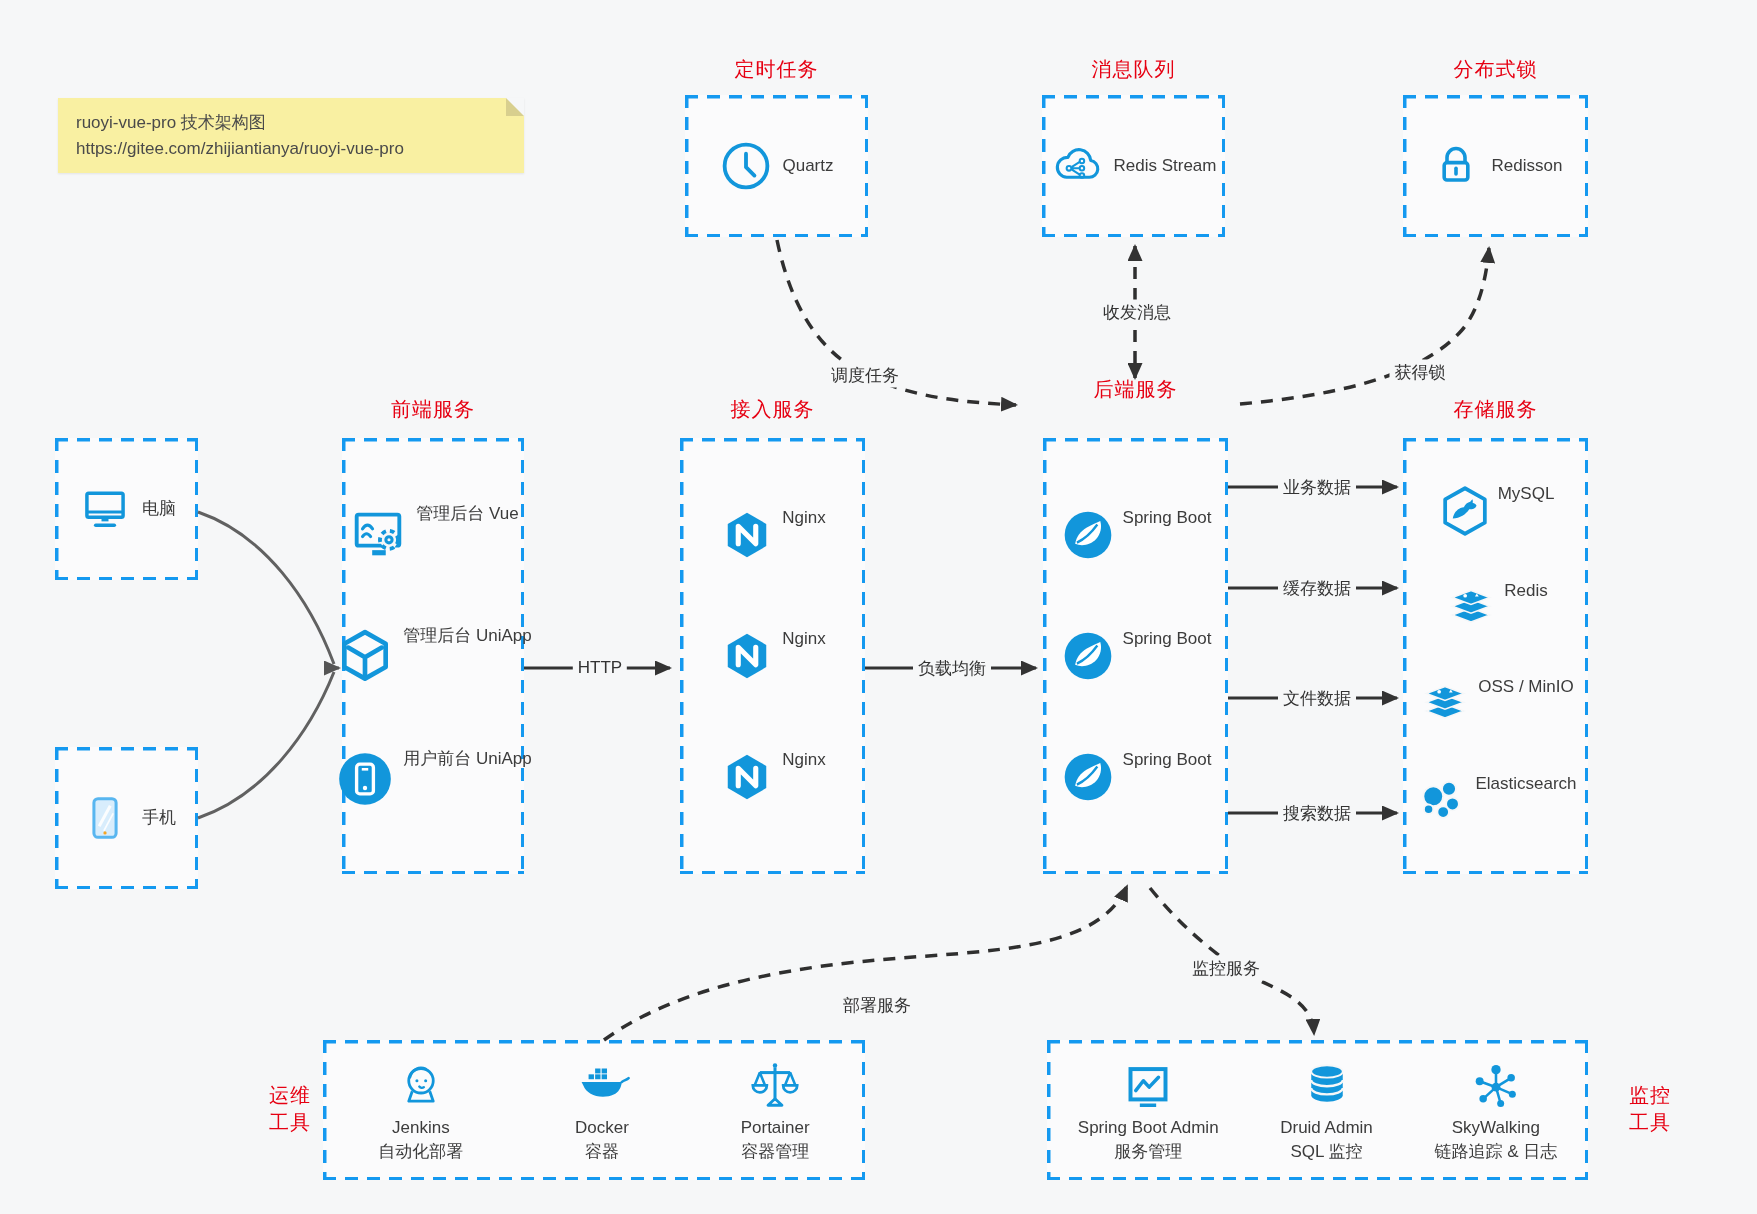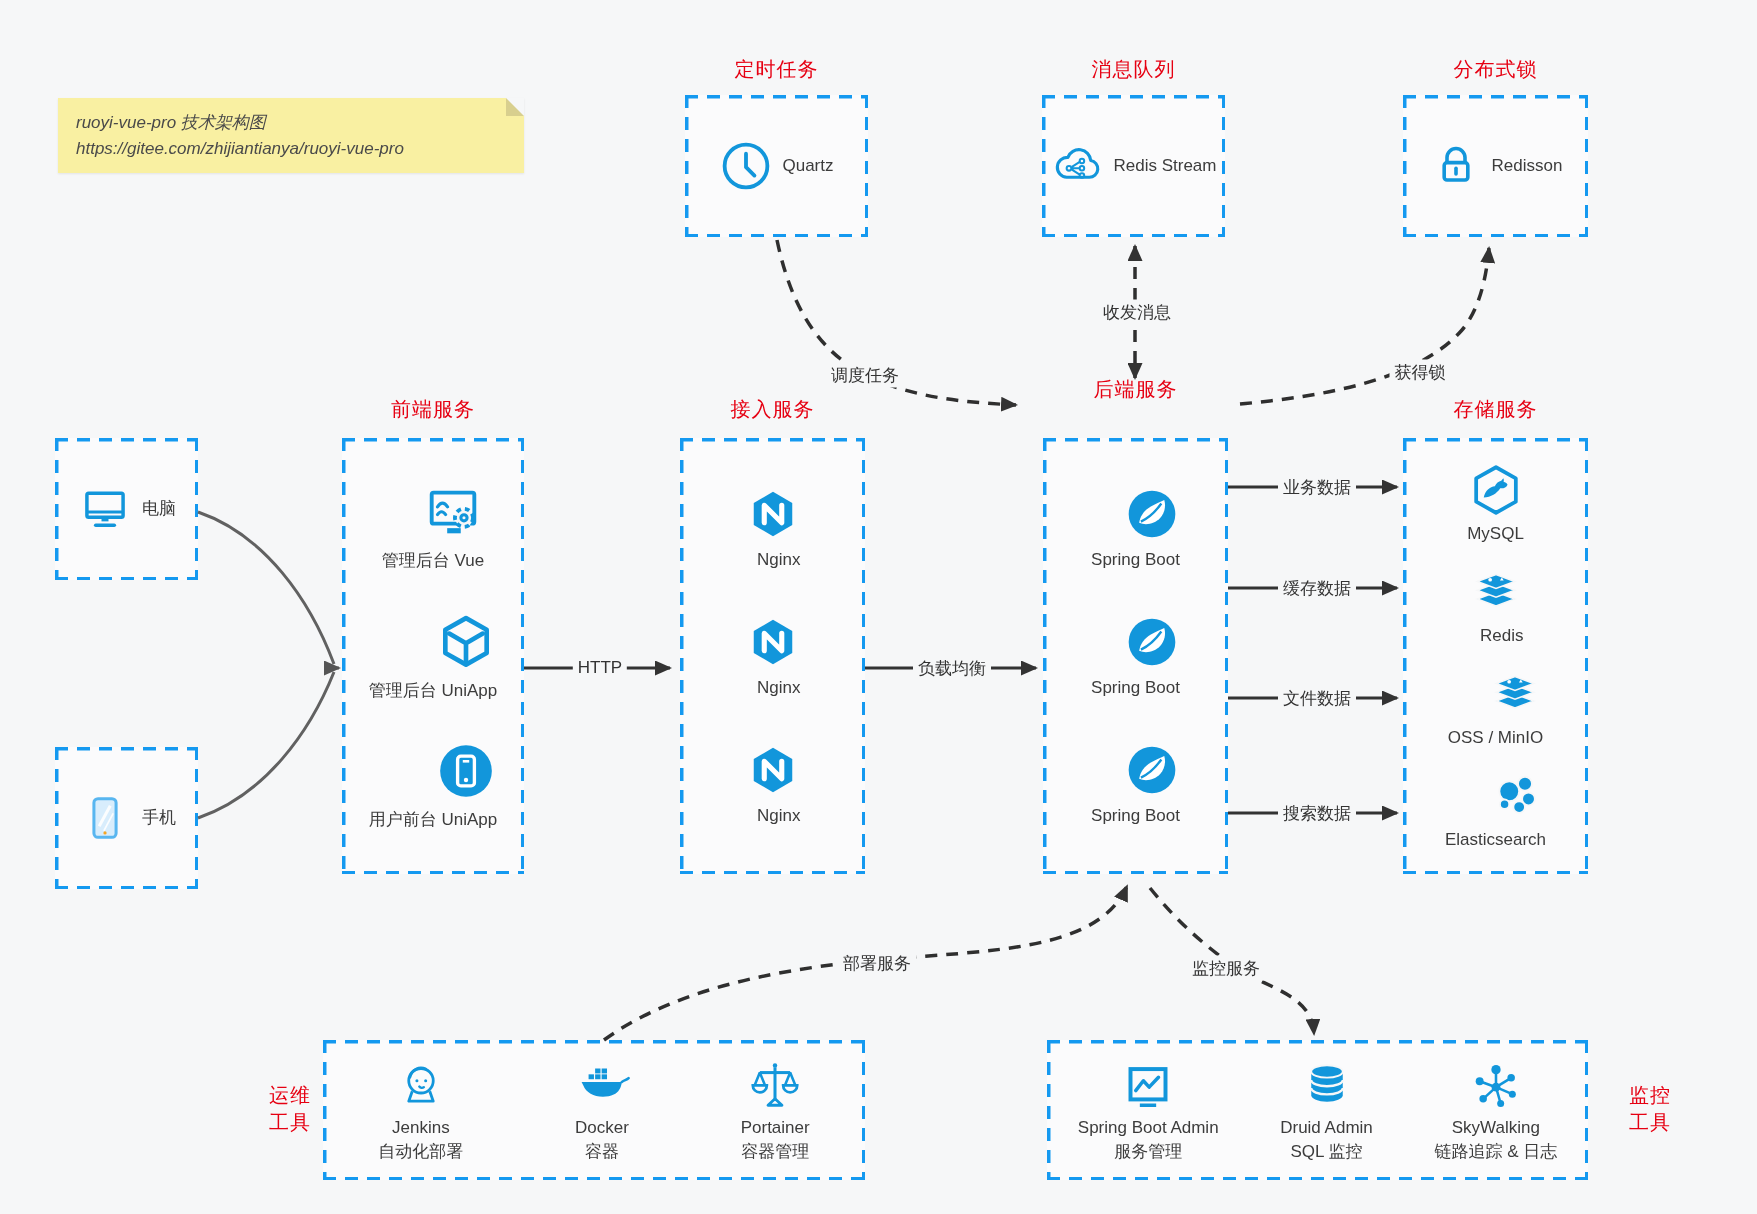"ruoyi-vue-pro 技术架构图" .note { font-style: italic -> none }
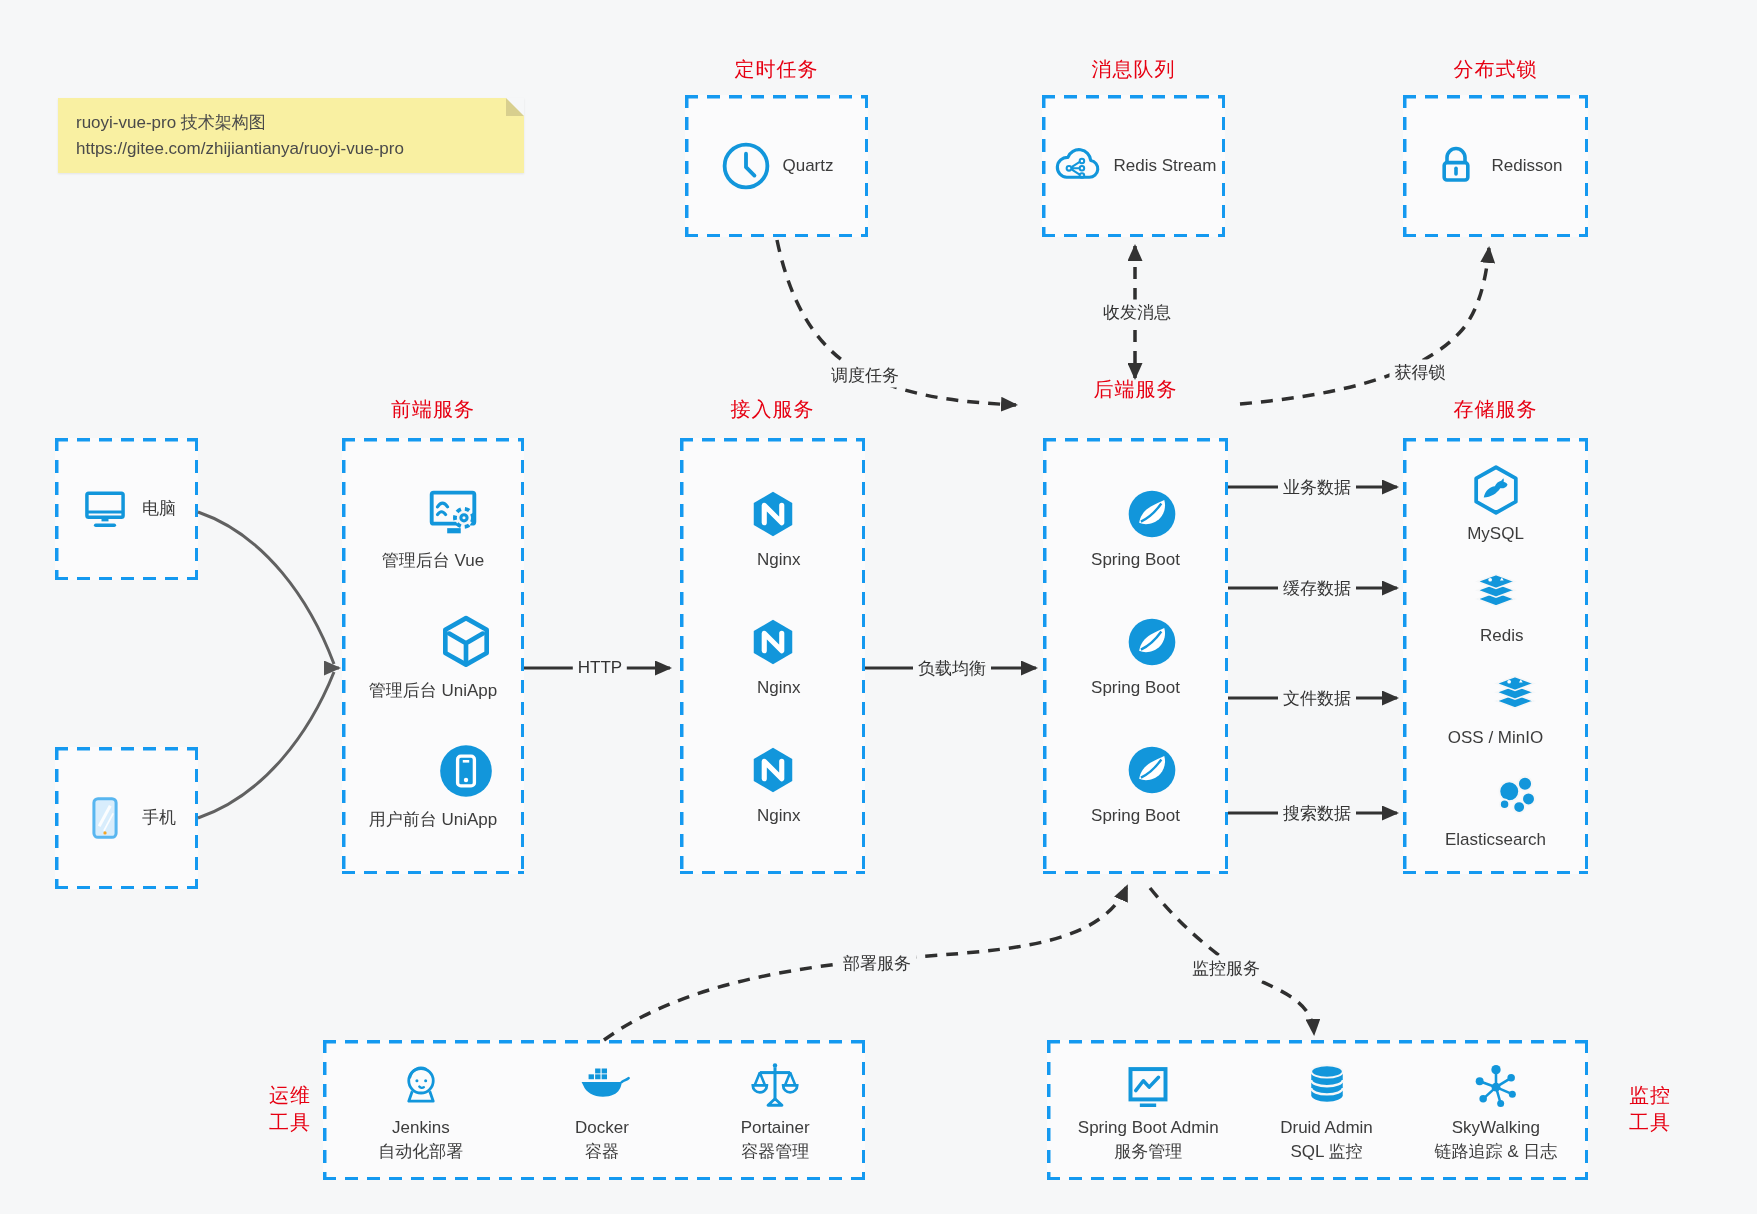"MySQL" .item { align-items: flex-end -> flex-start; flex-direction: column -> row }
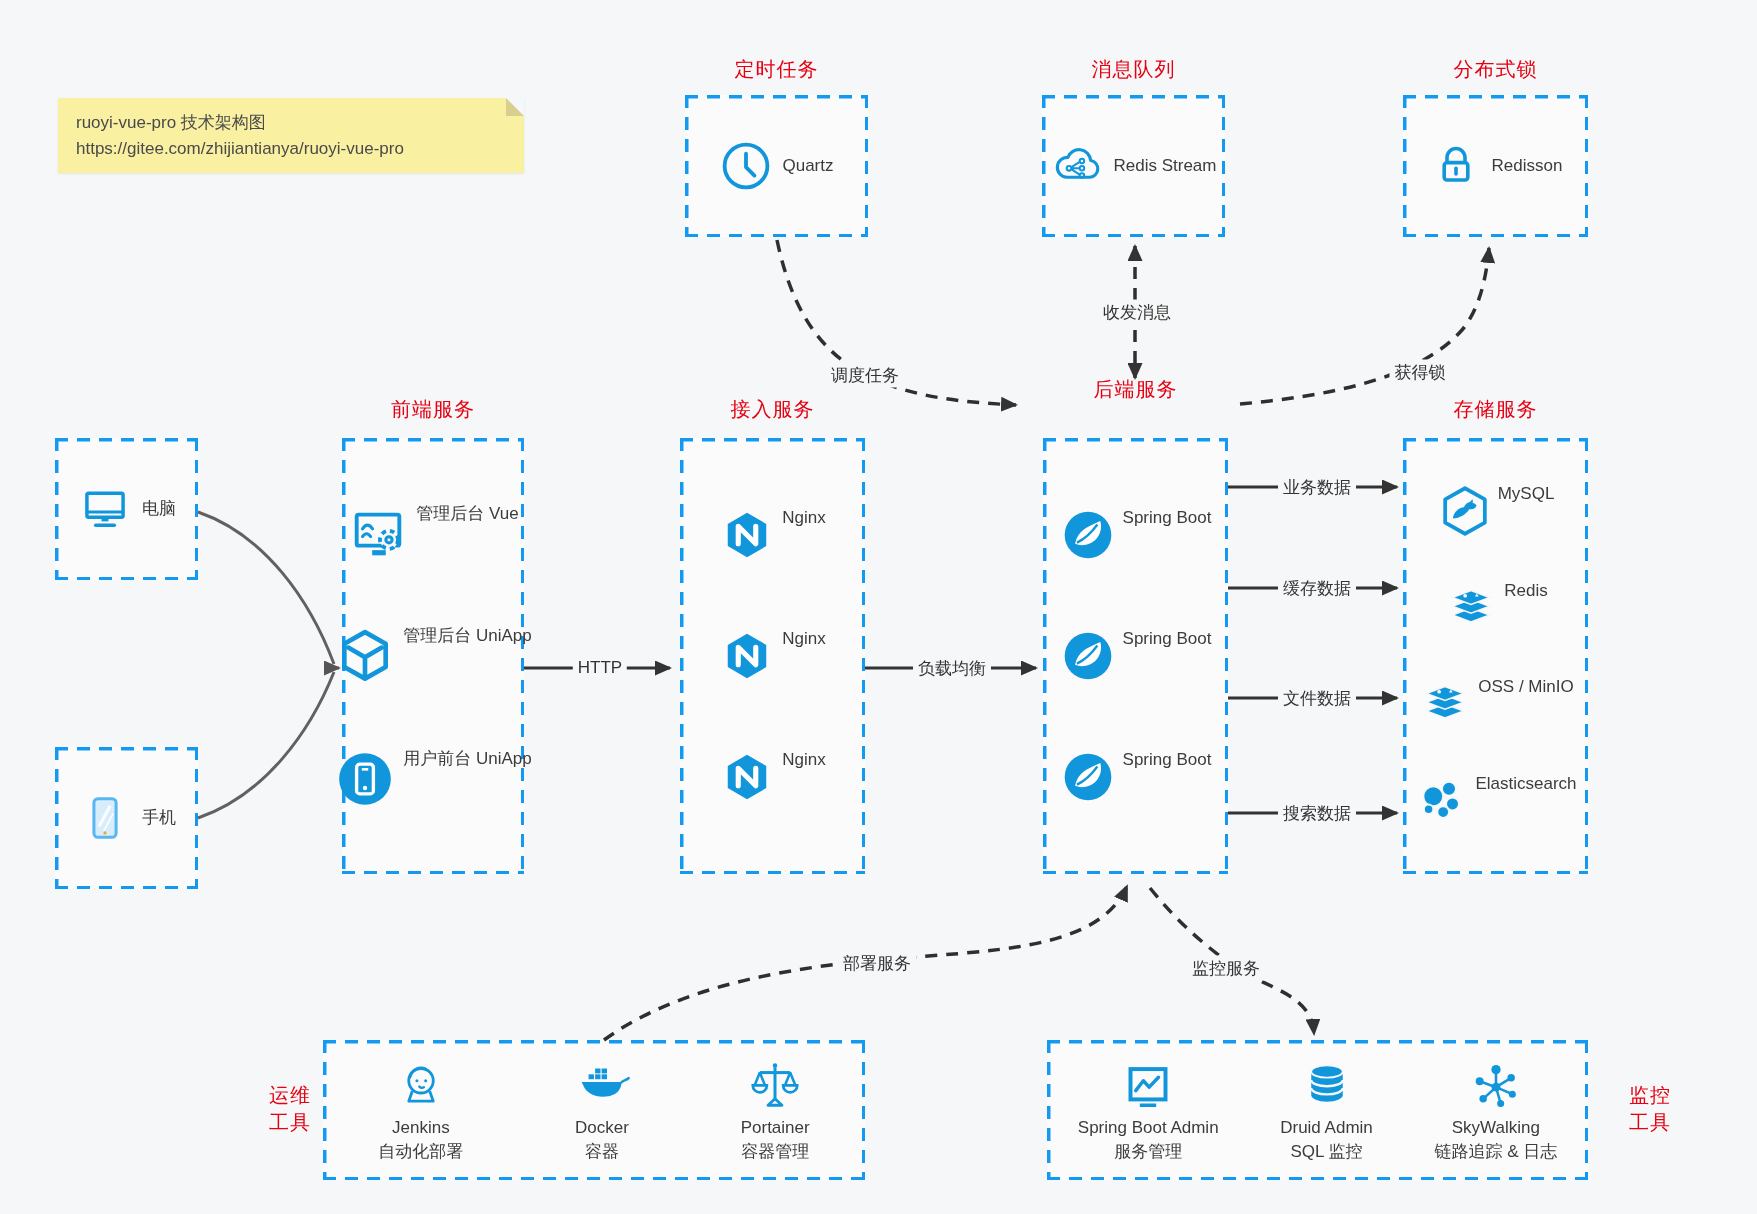"部署服务" div.elabel { top: 963px -> 1005px }
